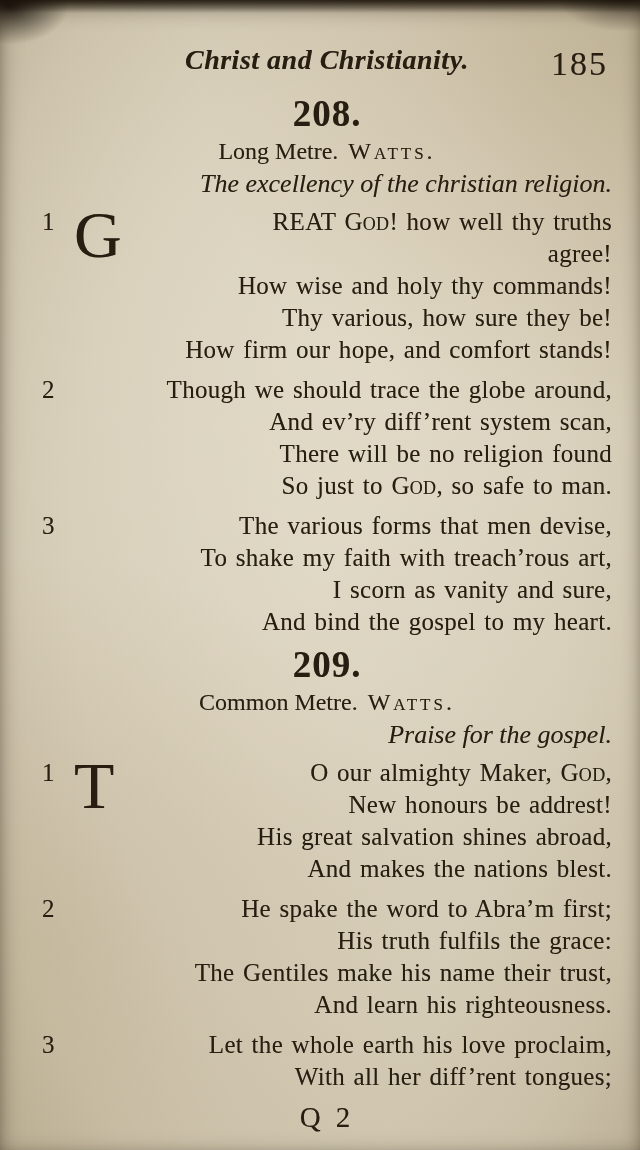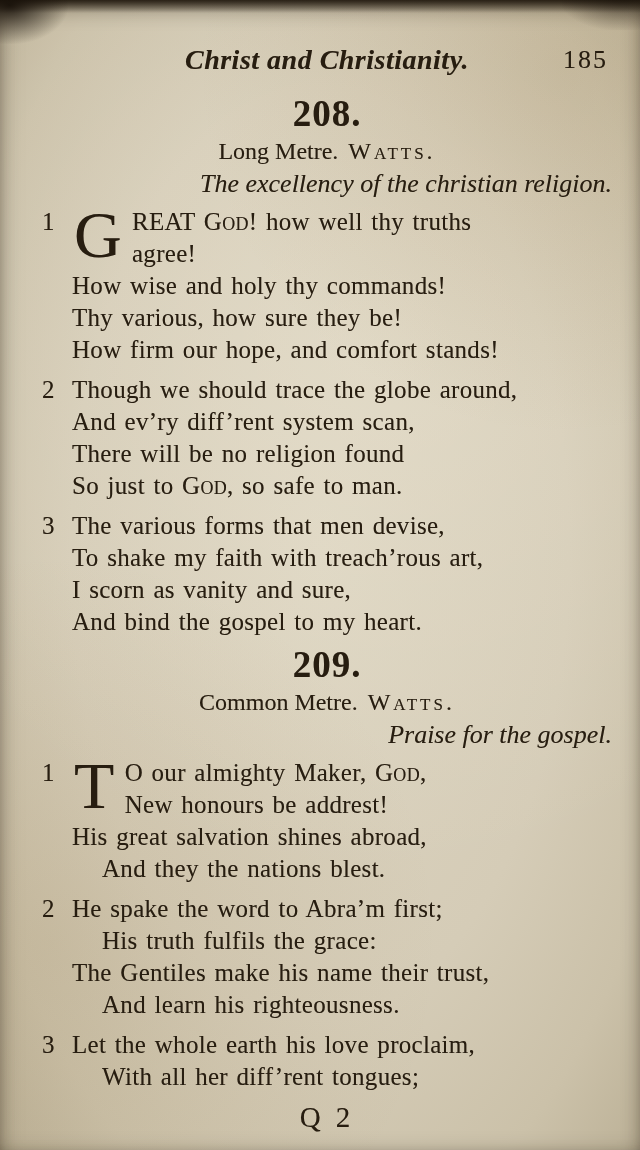"185" .rh-page { font-size: 26px -> 34px }
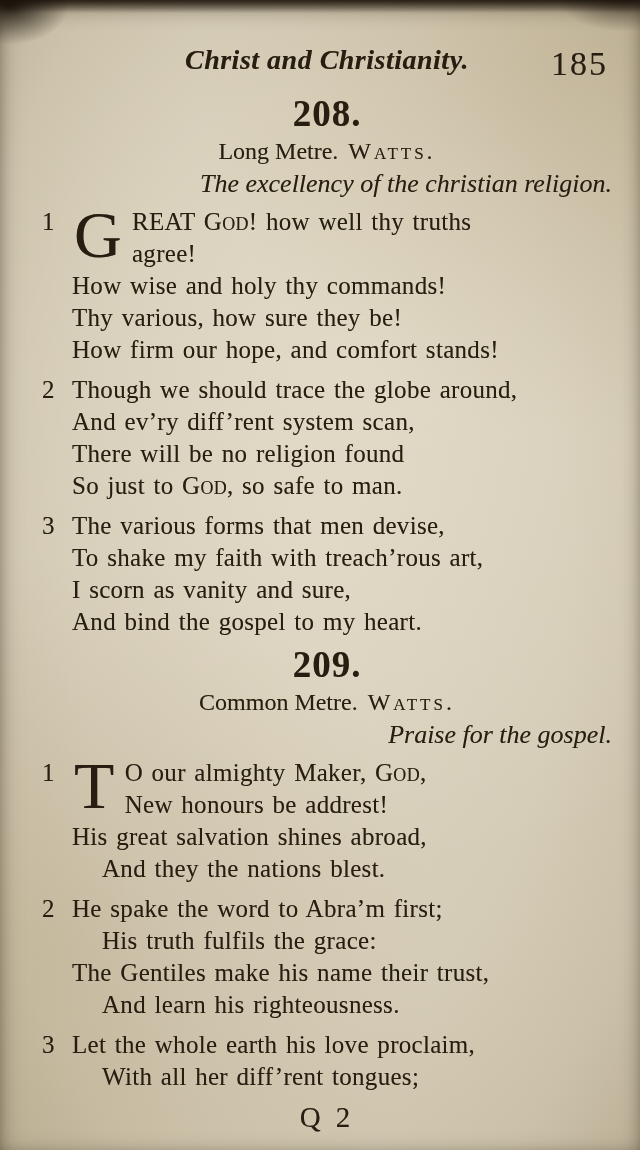"REAT God! how well thy" .vline { text-align: none -> right }
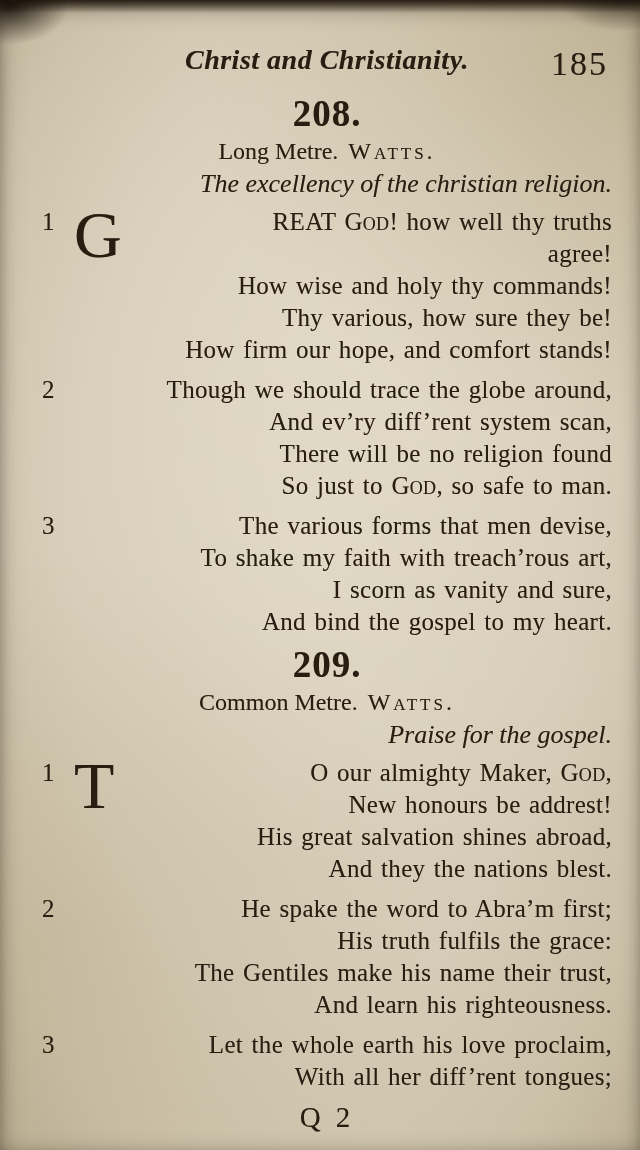"And they the nations blest." div.vline { text: they -> makes }
